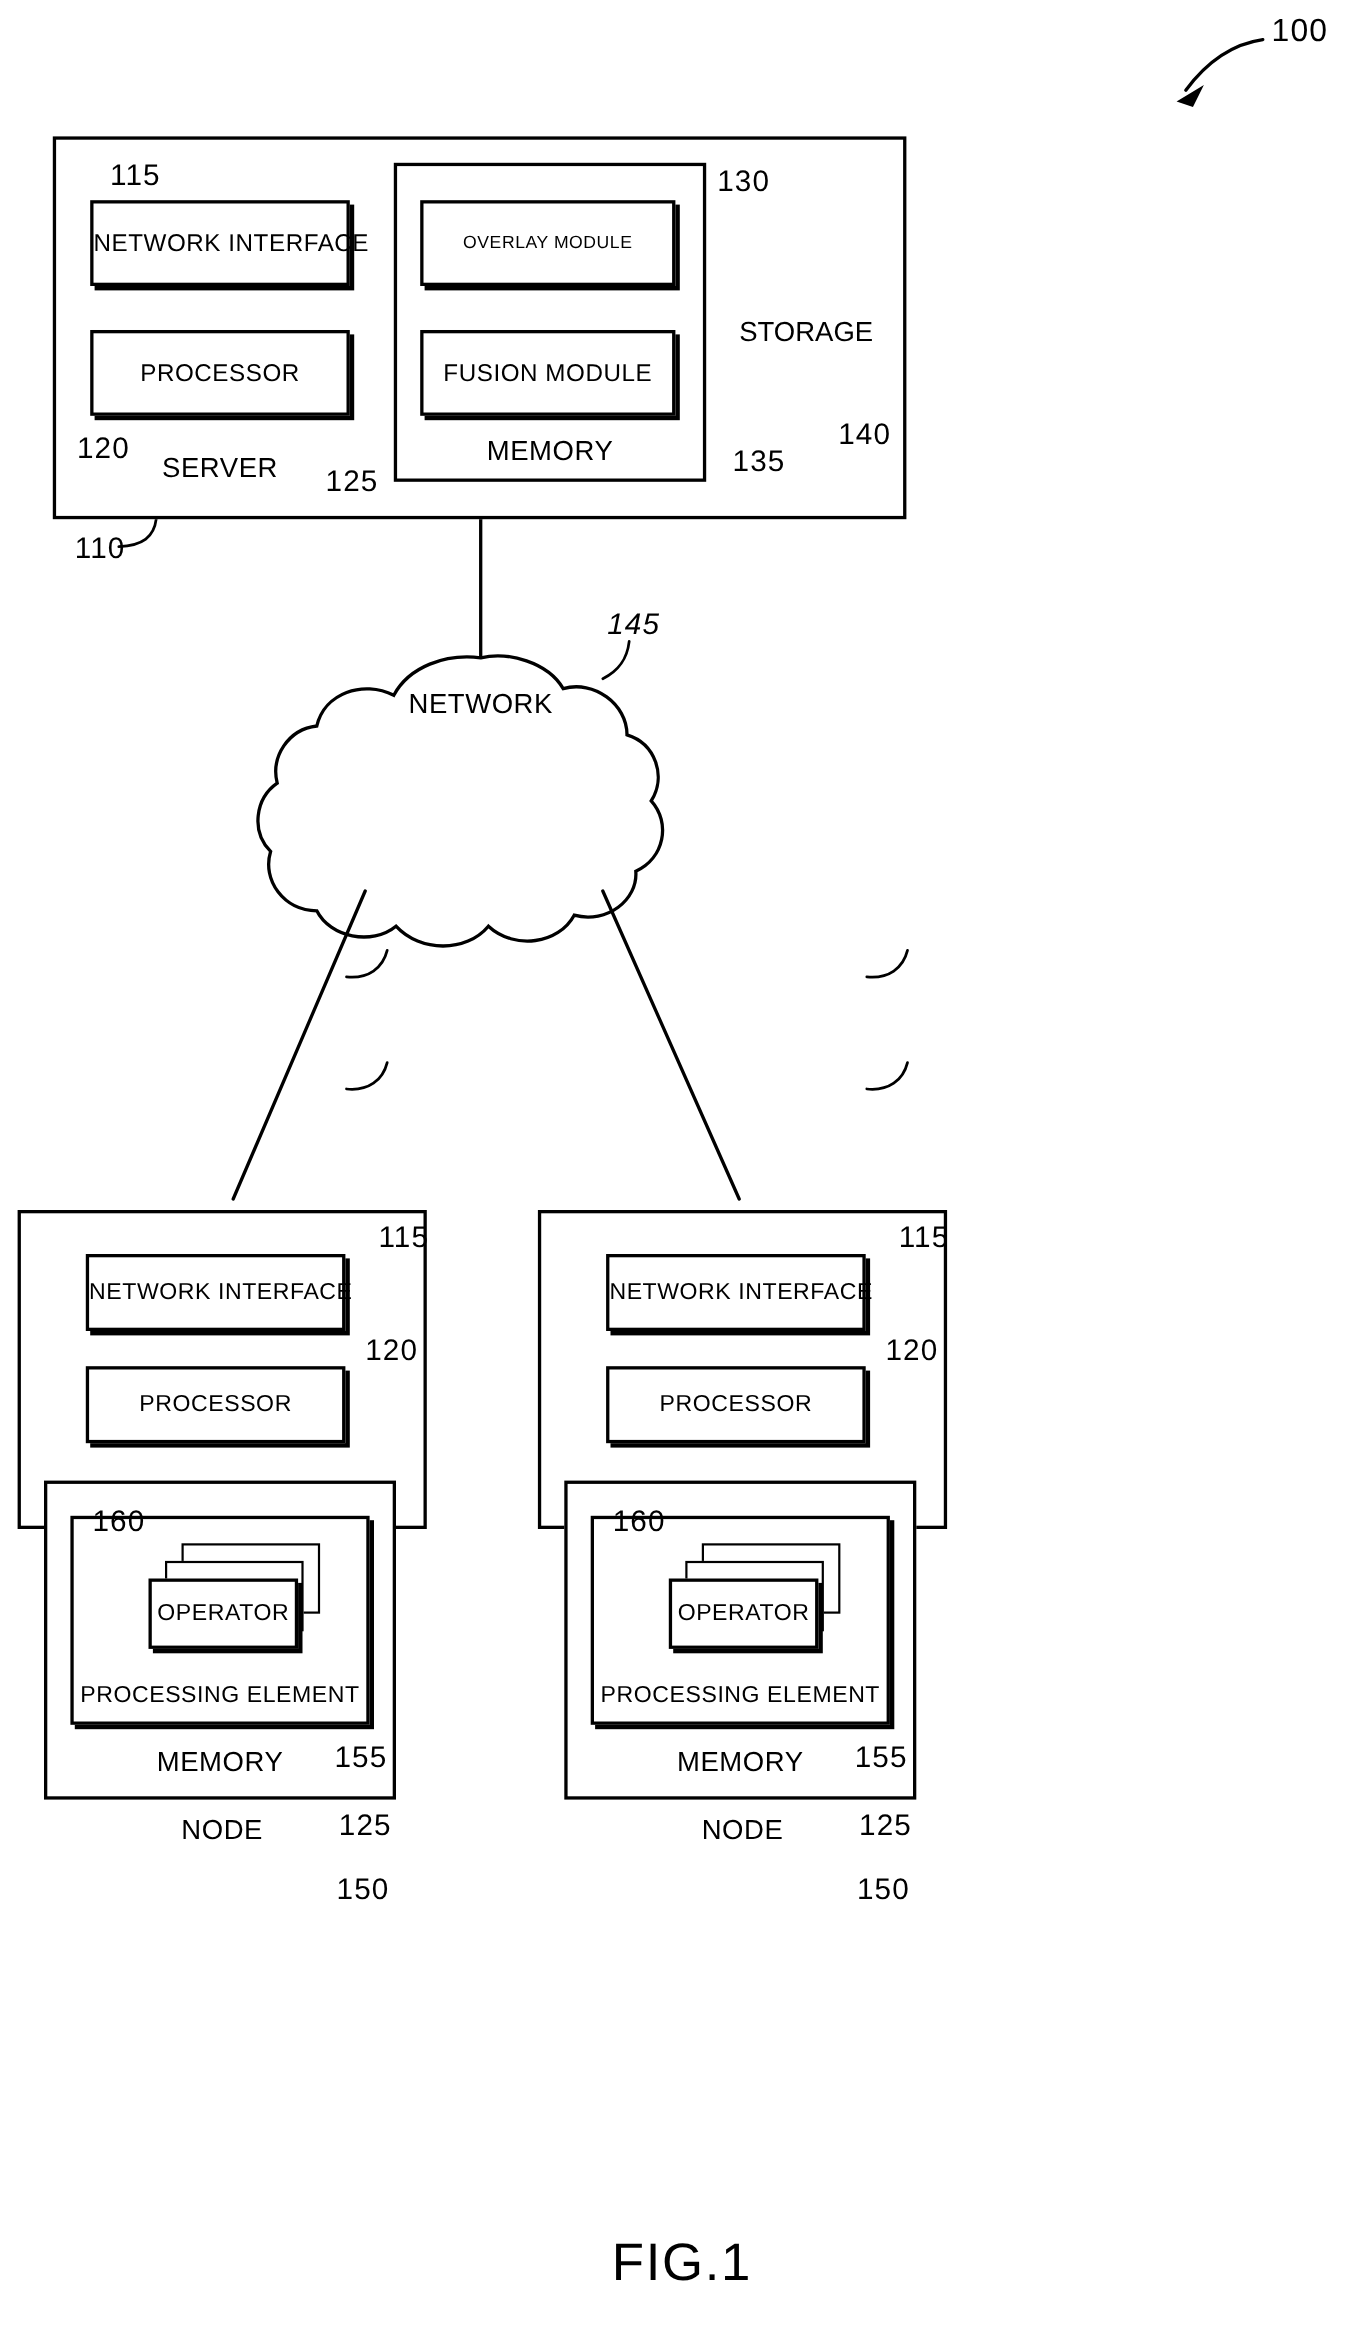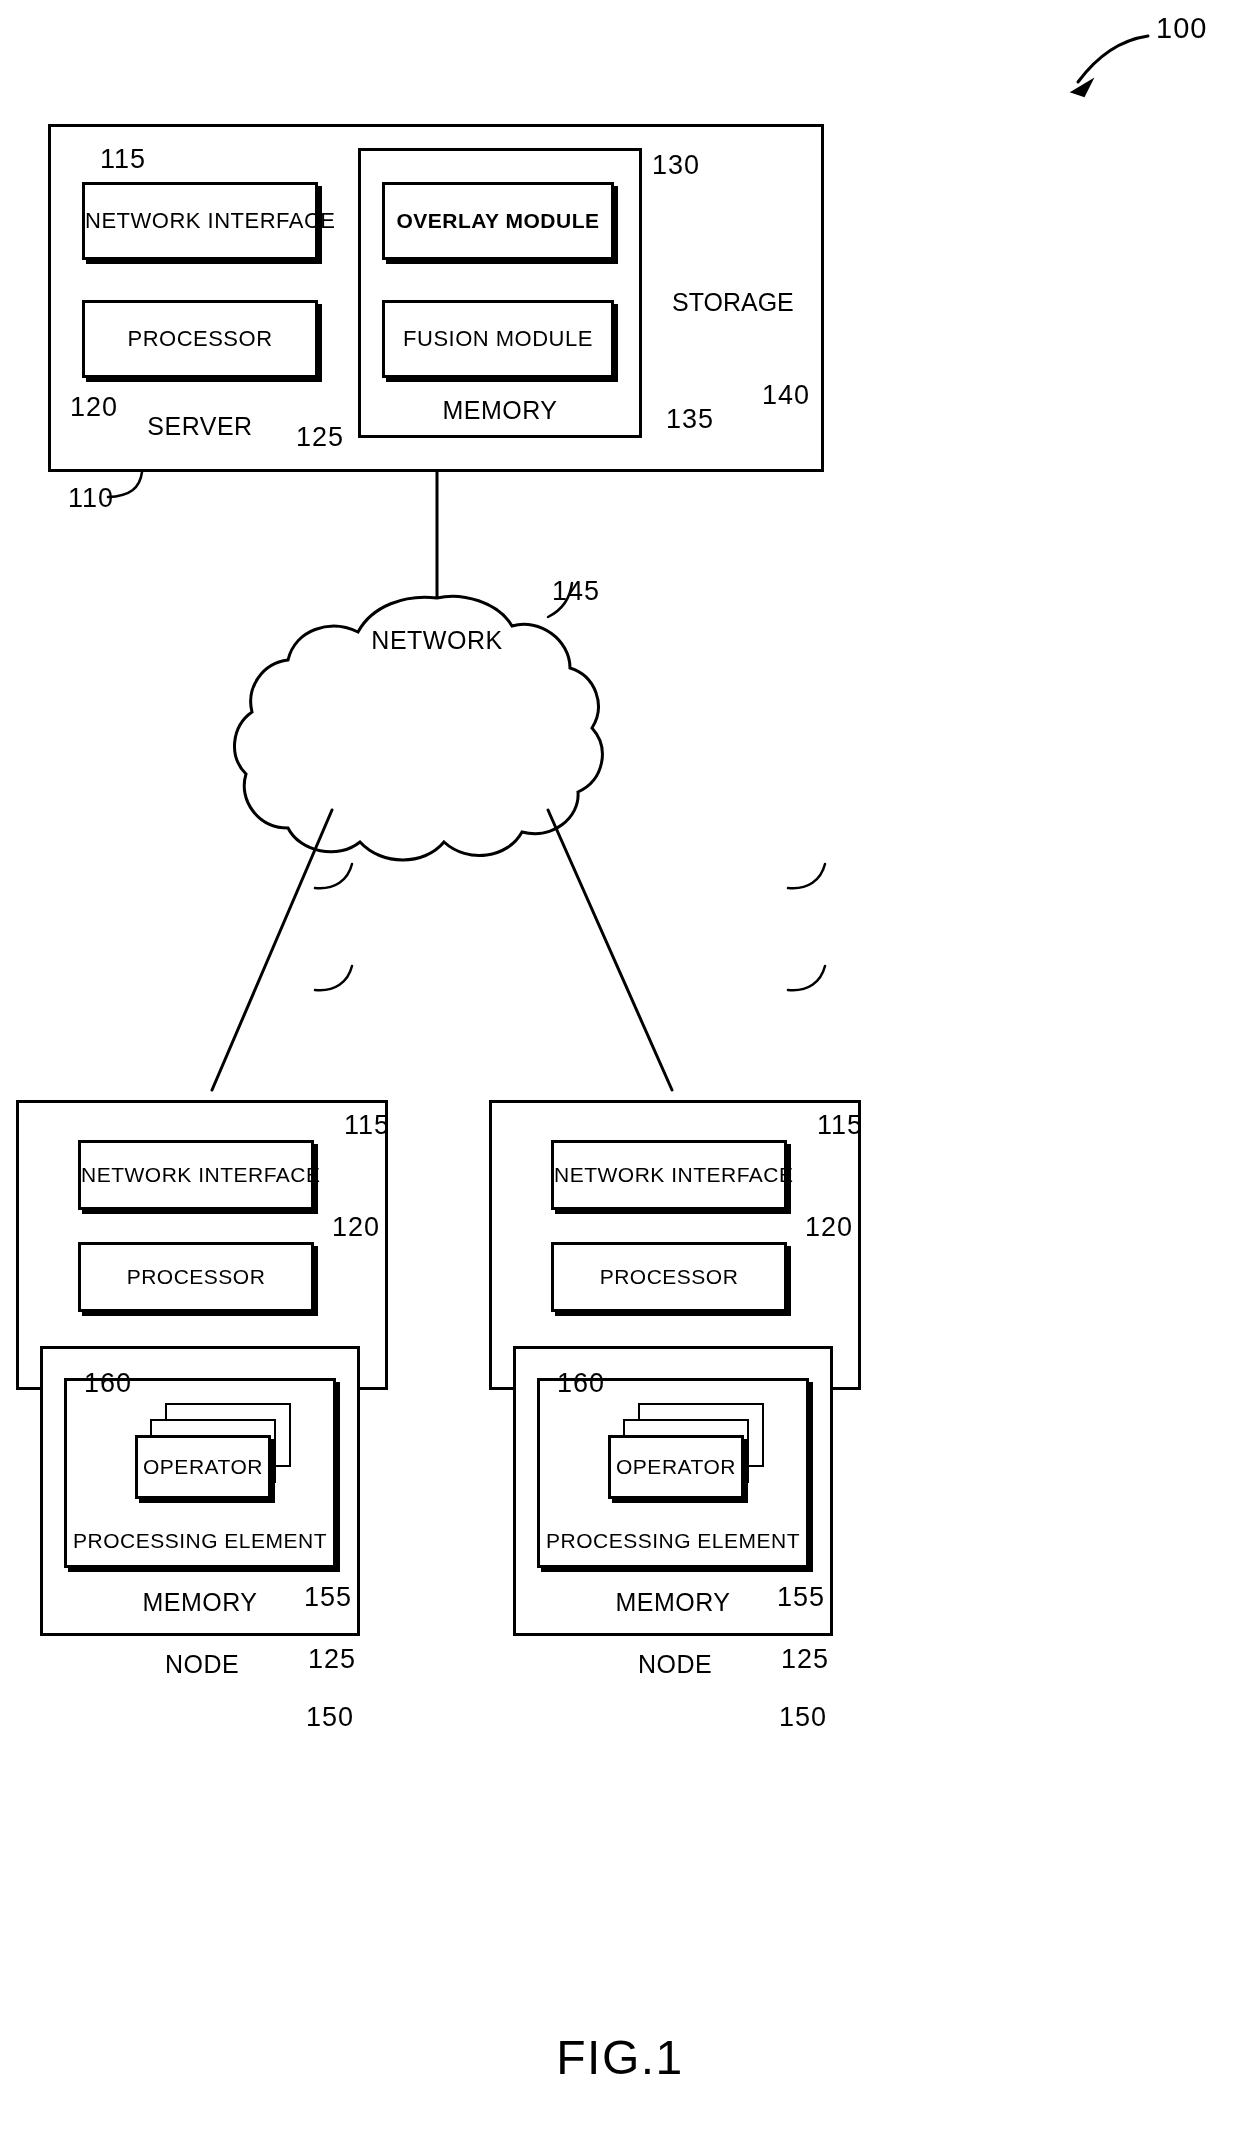"OVERLAY MODULE" div.boxlabel { font-size: 21px -> 16px; font-weight: bold -> none }
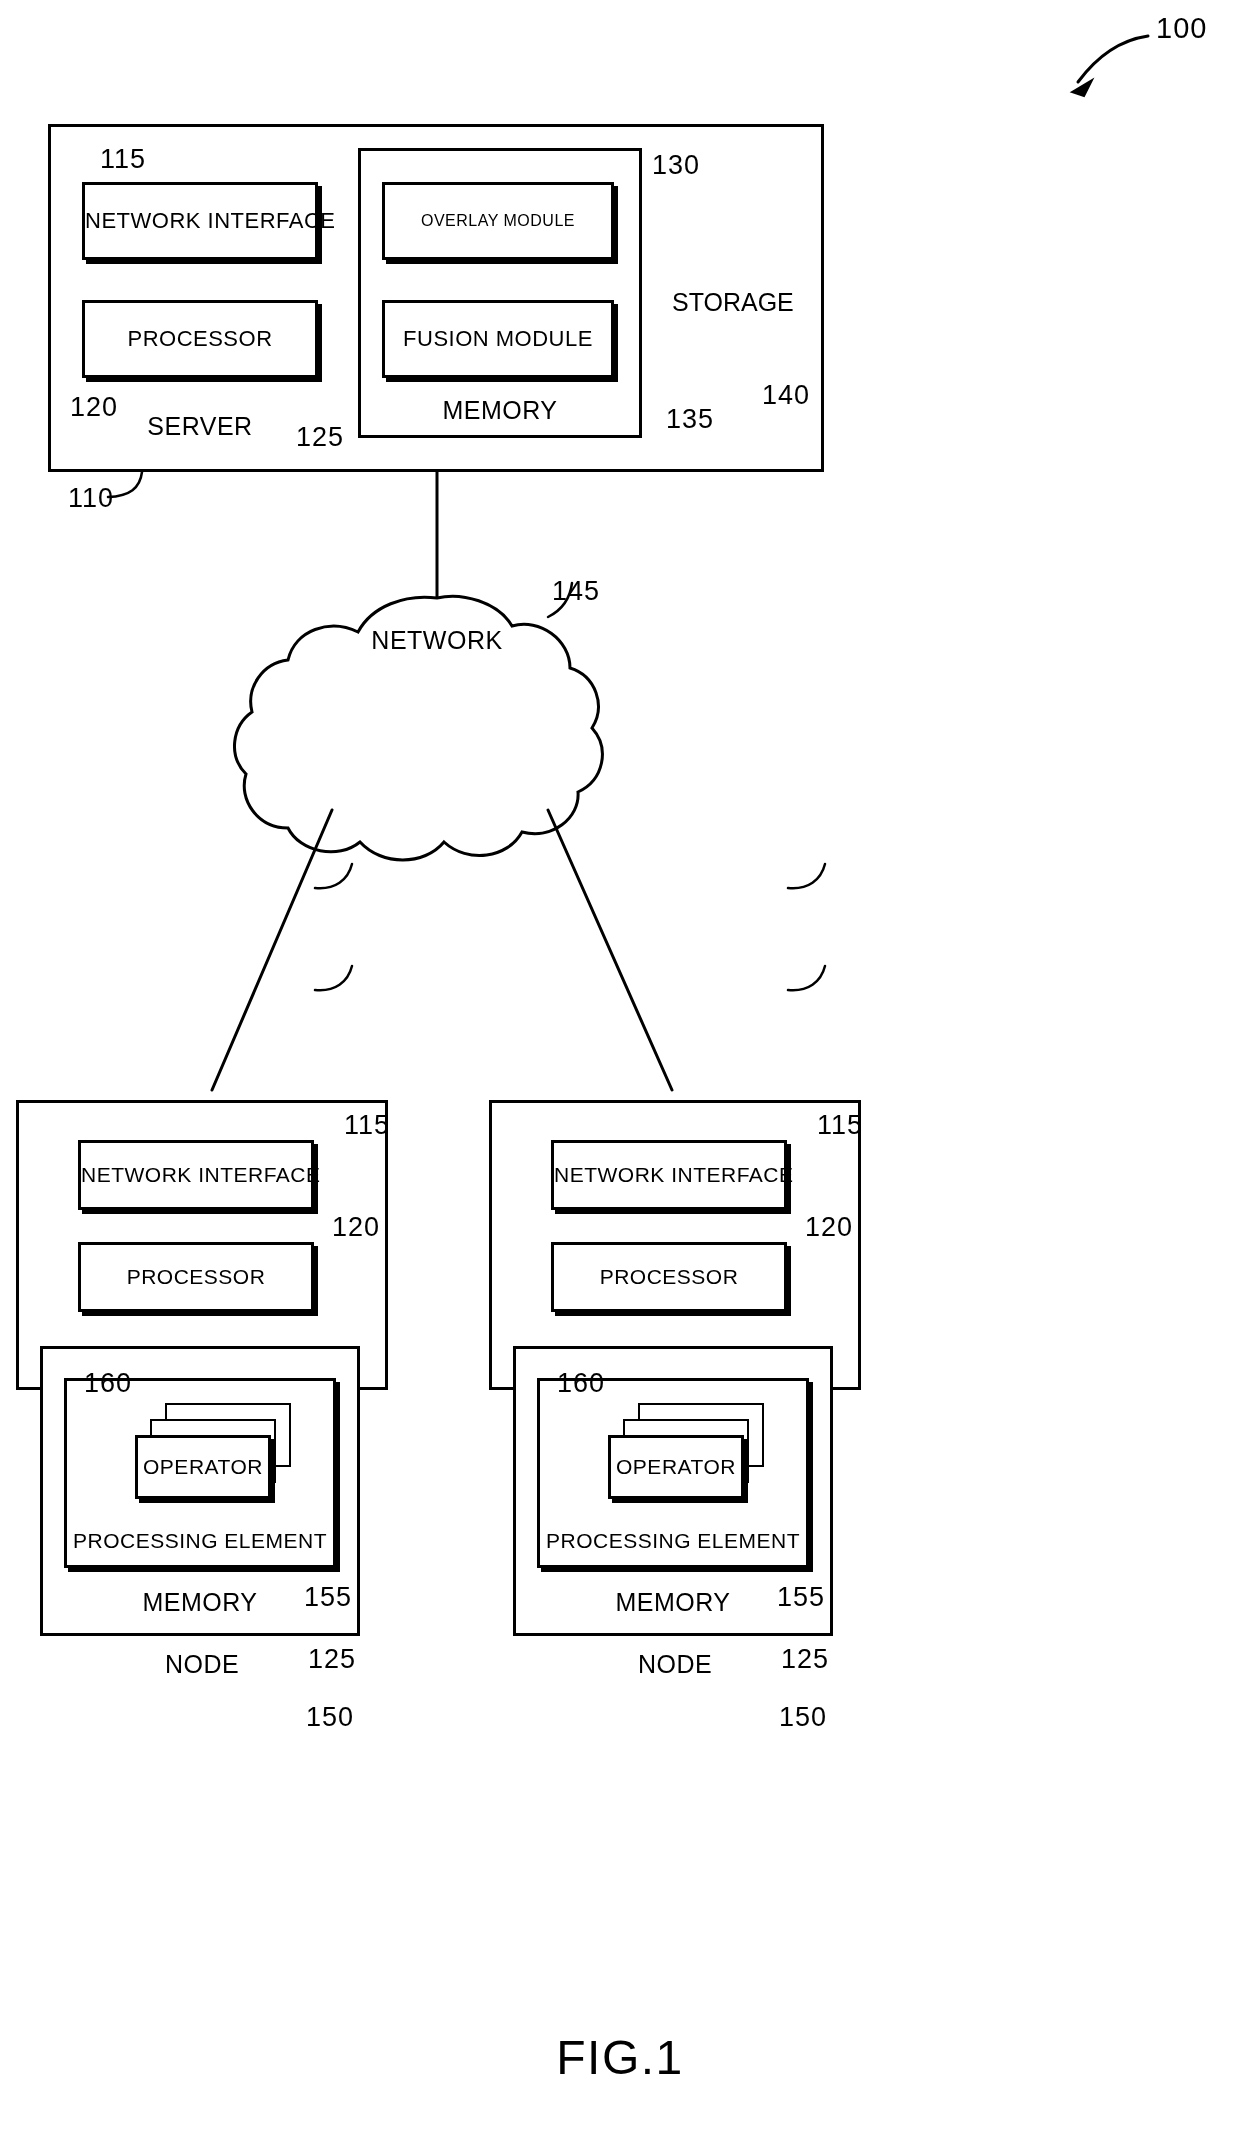"145" div.refnum { font-style: none -> italic; top: 576px -> 552px }
